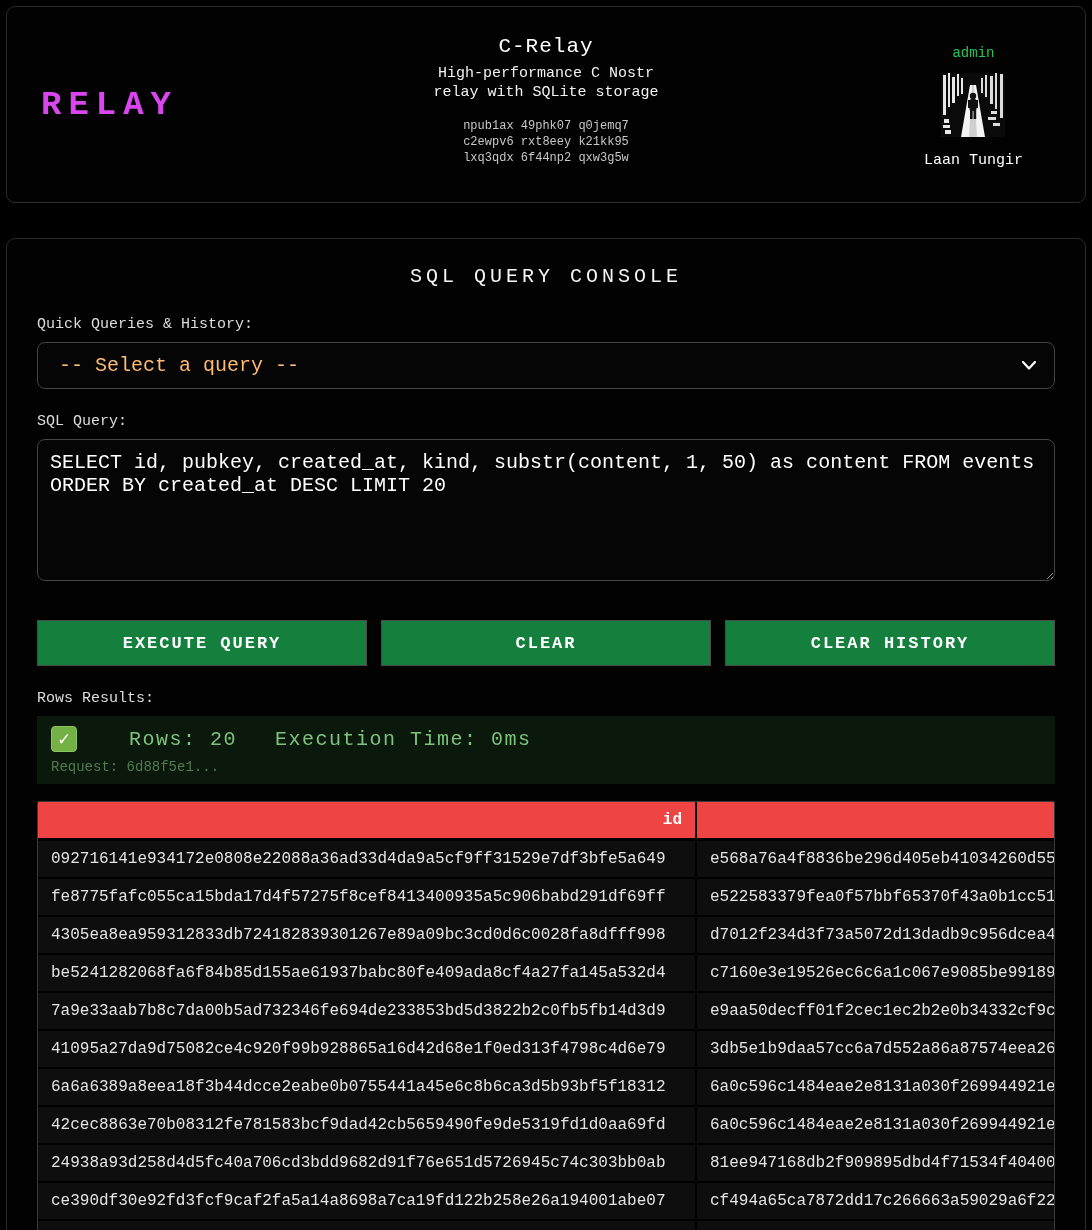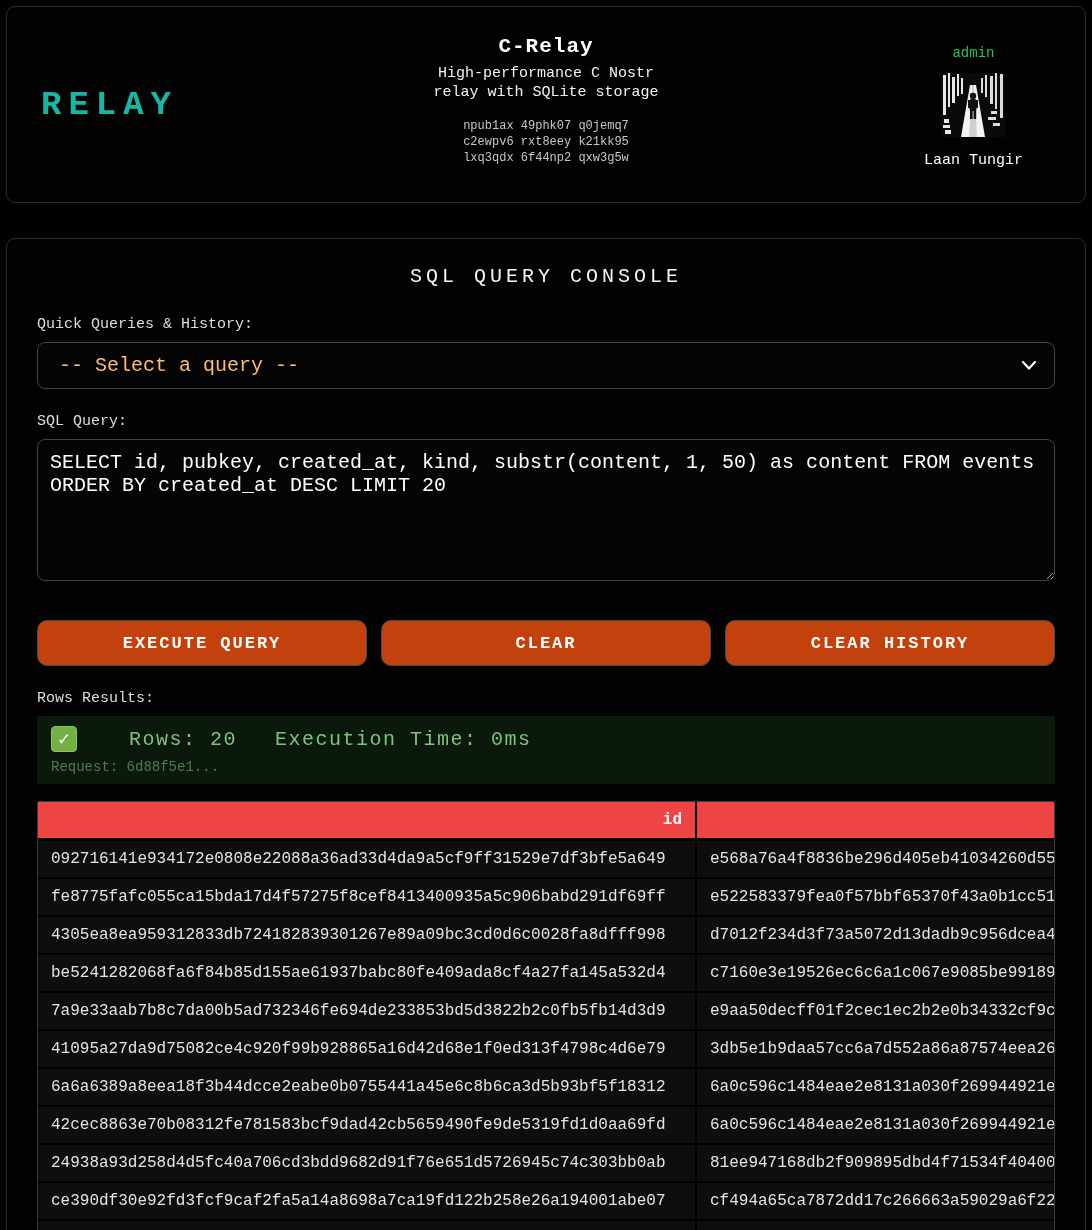"C-Relay" .app-title { font-weight: bold -> normal }
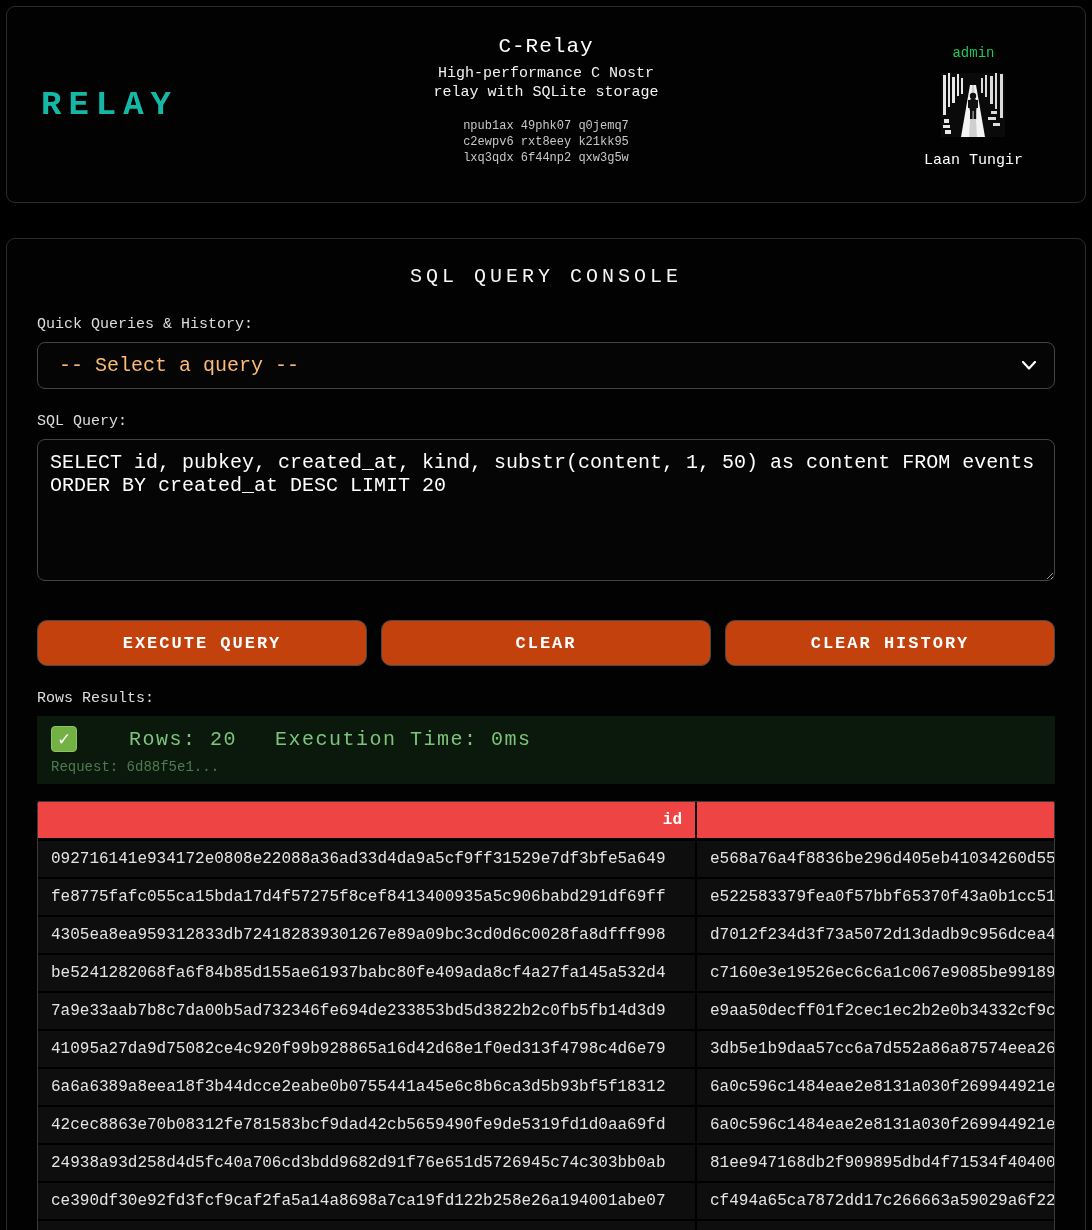"RELAY" .logo { color: #14b8a6 -> #d946ef }
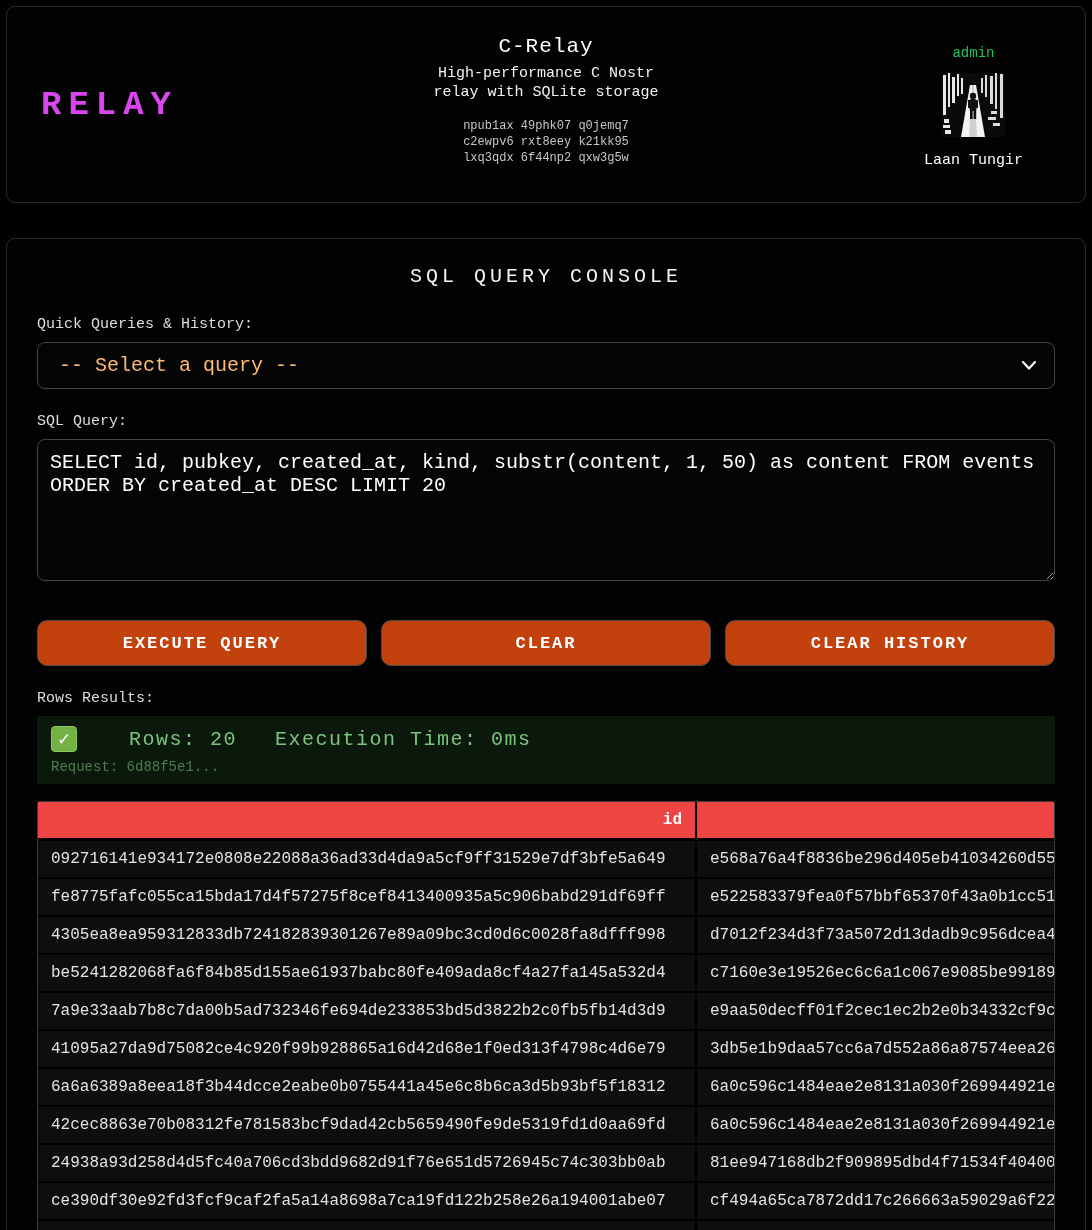"EXECUTE QUERY" .btn { background: #c2410c -> #15803d; border-radius: 10px -> 0 }
